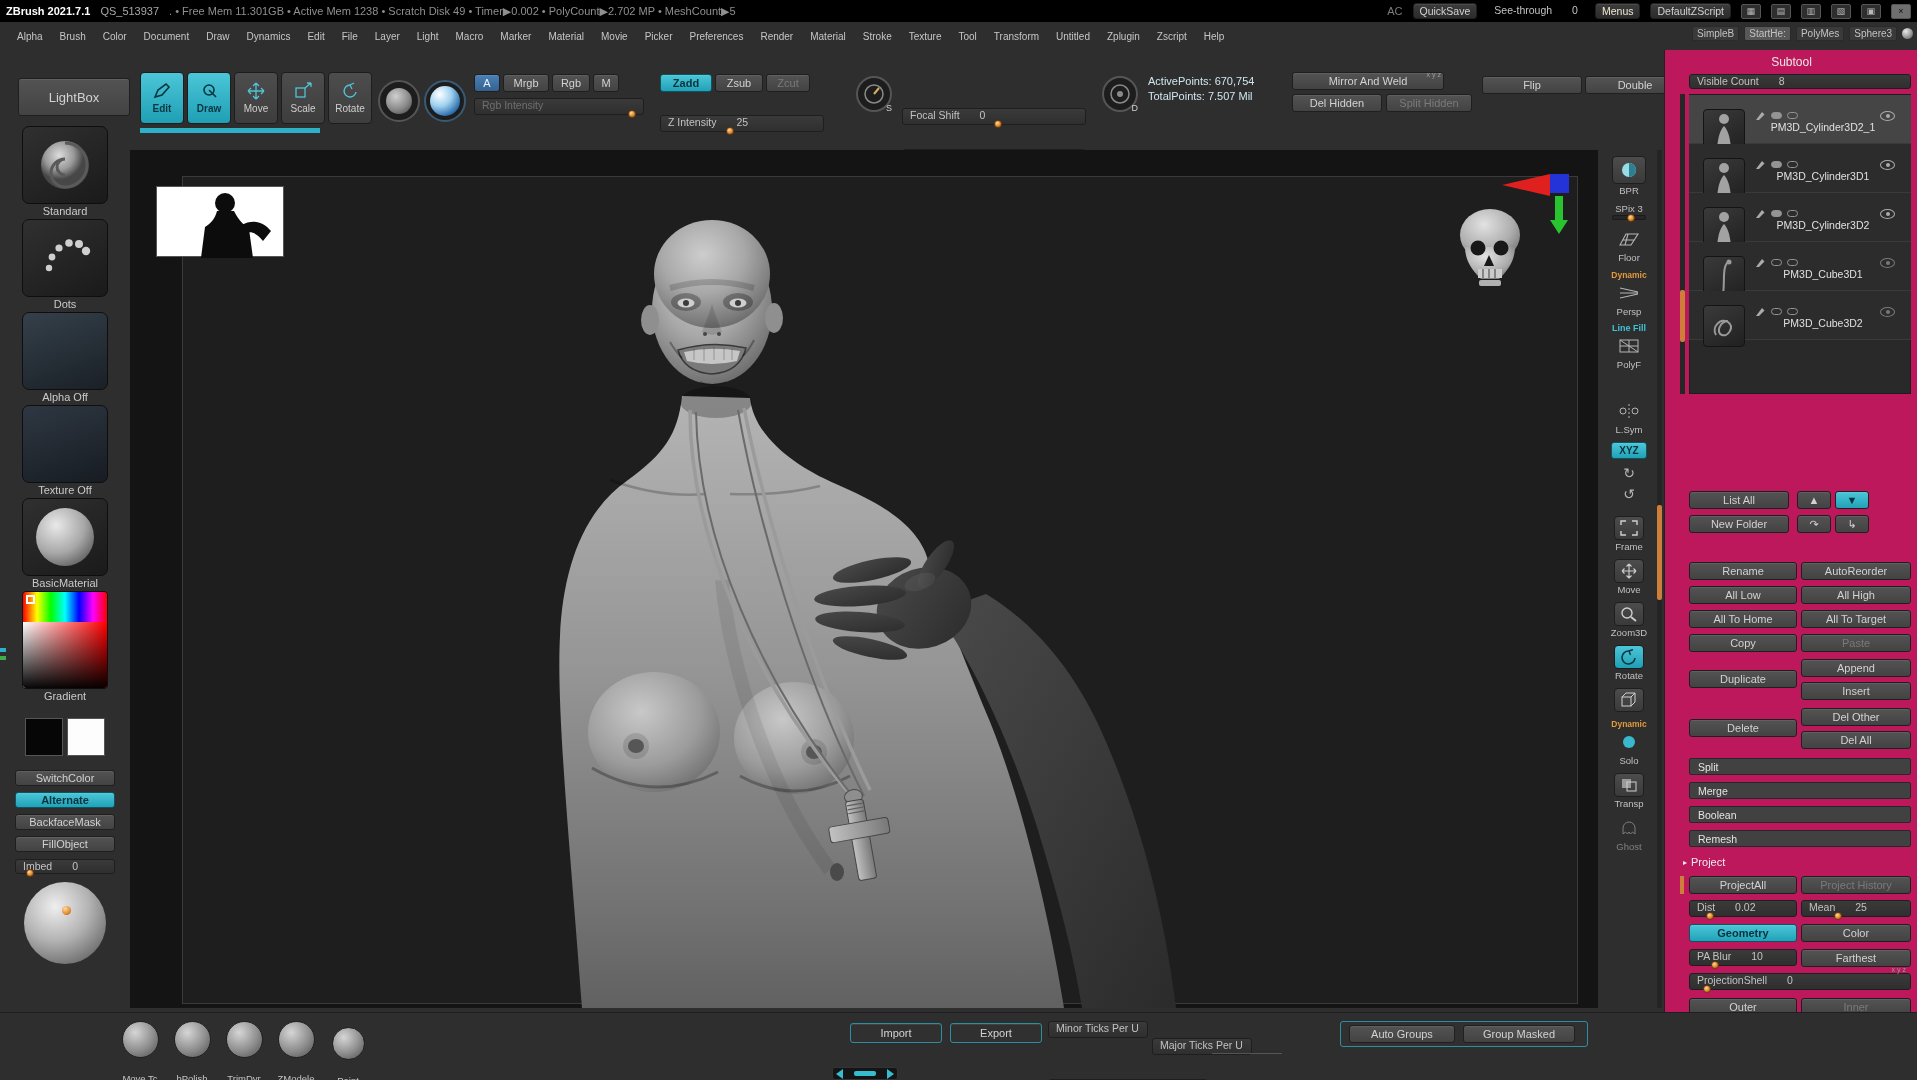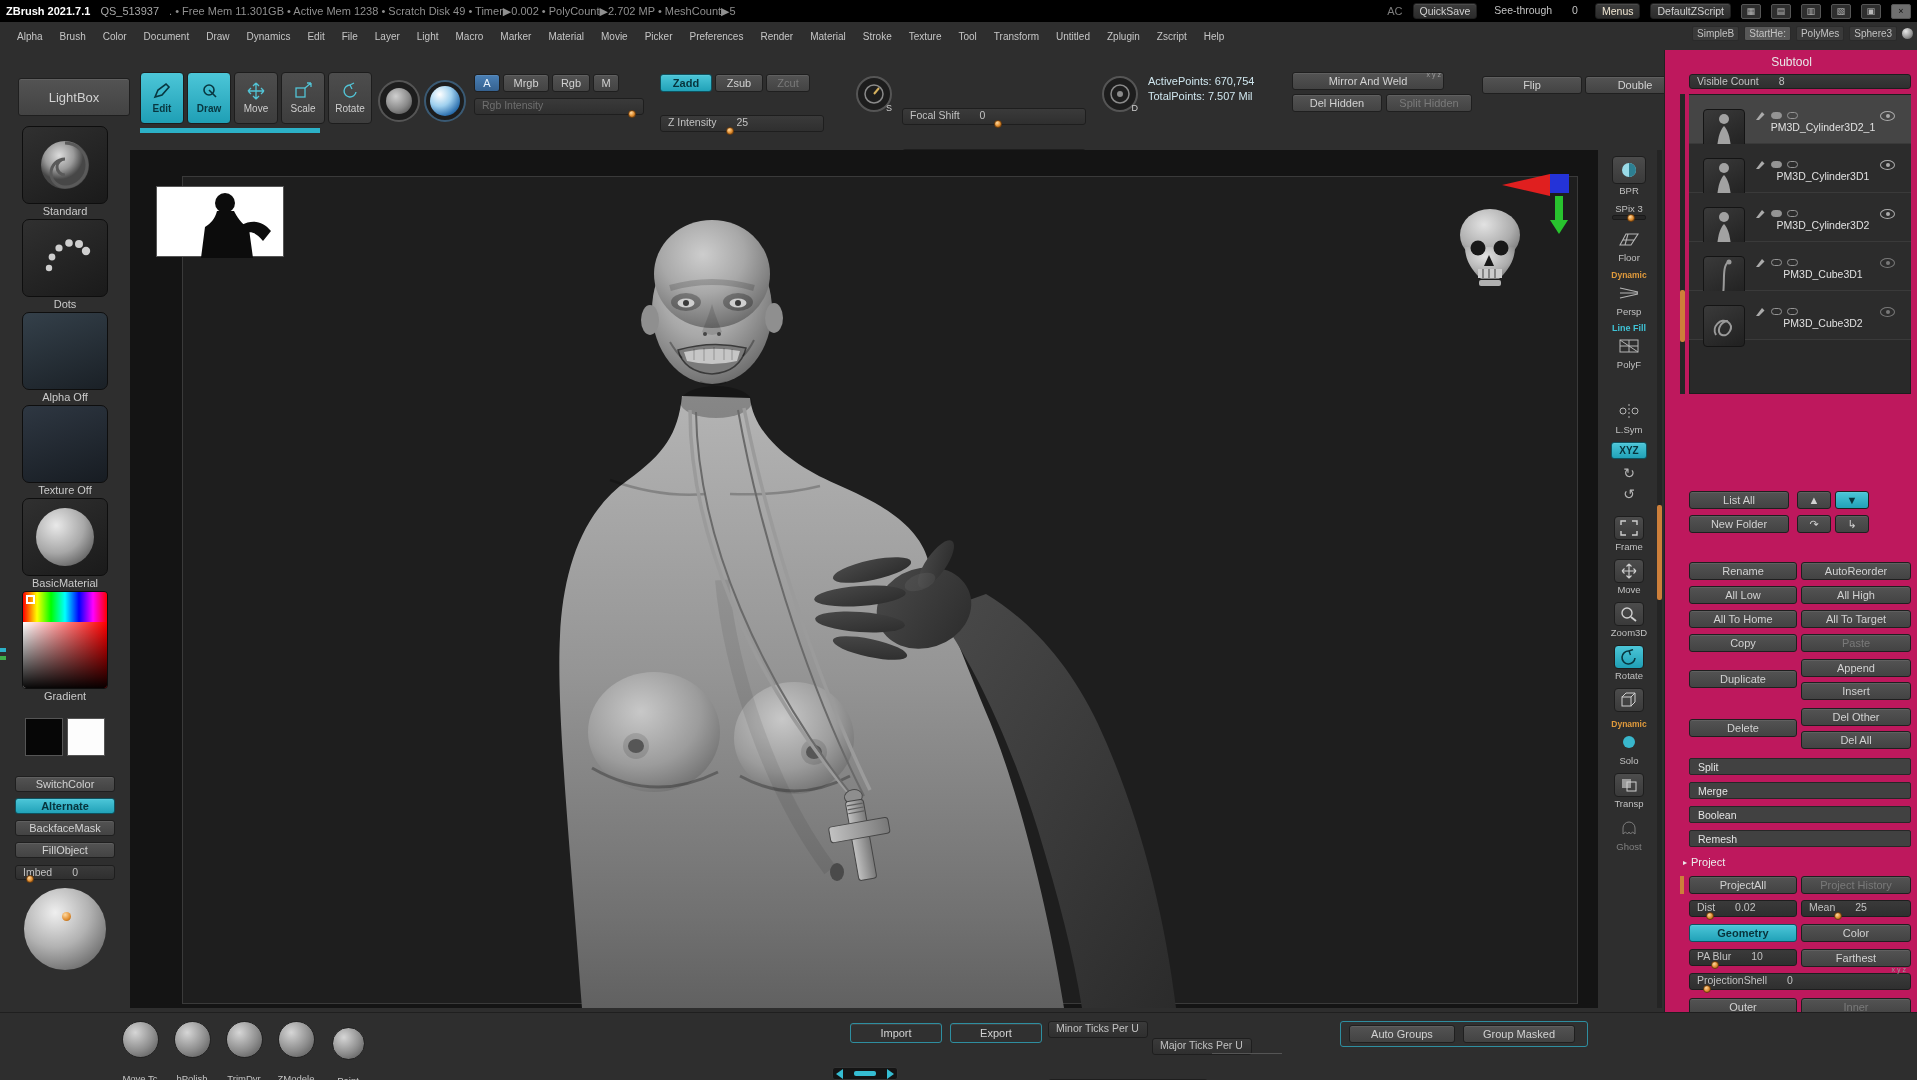"SwitchColor" span.btn { margin-top: 20px -> 14px }
